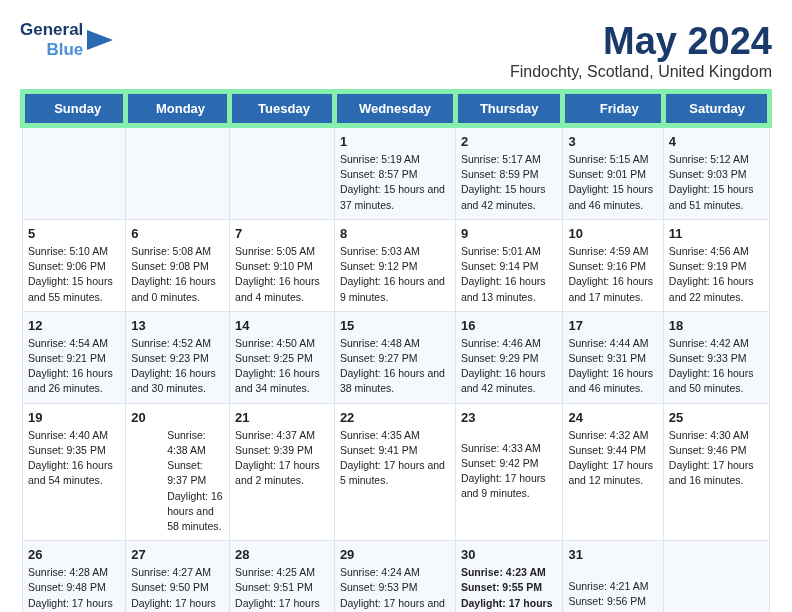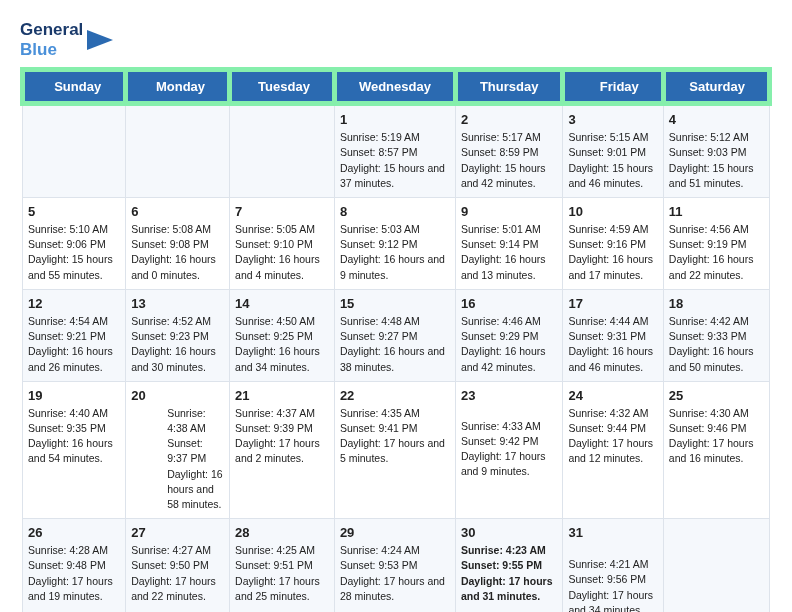"General" div { align-items: none -> flex-end }
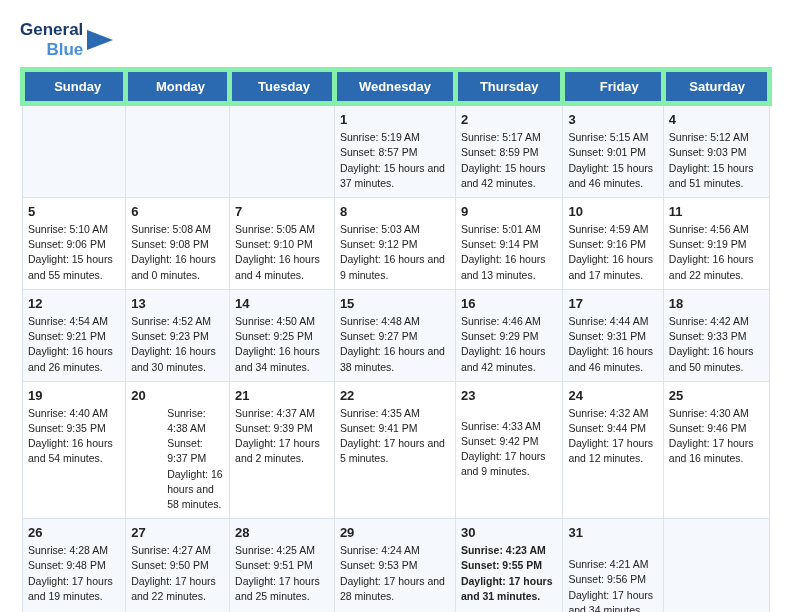"May 2024" div { html: none -> <div> <div>May 2024</div> <div>Findochty, Scotland, United Kingdom</div> </div> }
